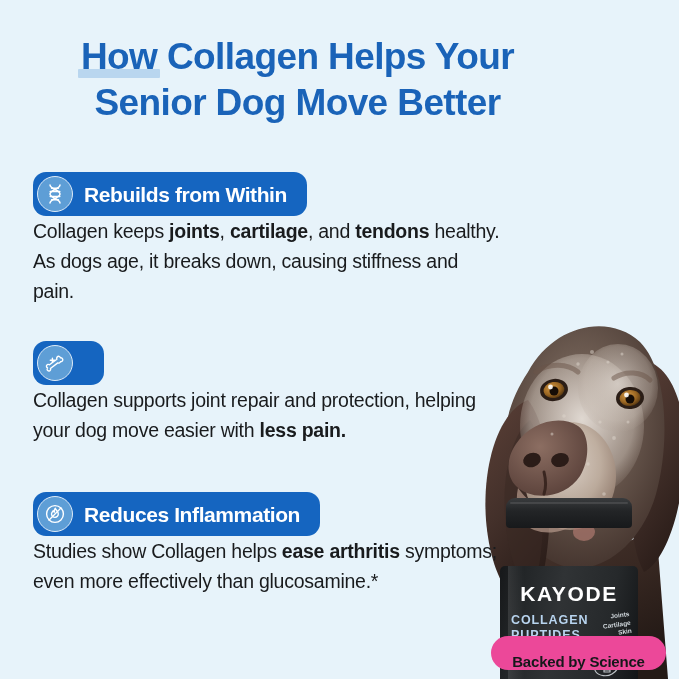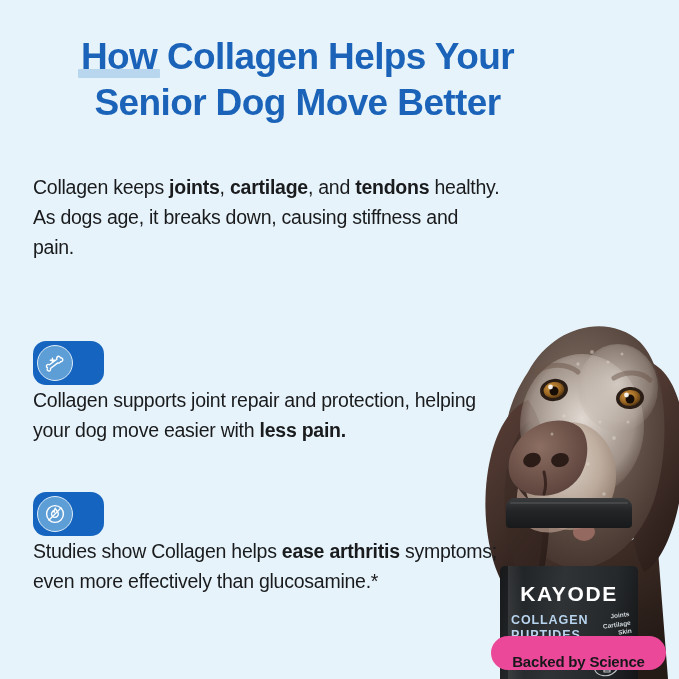"Rebuilds from Within" div.pill { html: none -> <div> <span> <svg> <path></path> <path></path> <path></path> </svg> </span> <span>Rebuilds from Within</span> </div> }
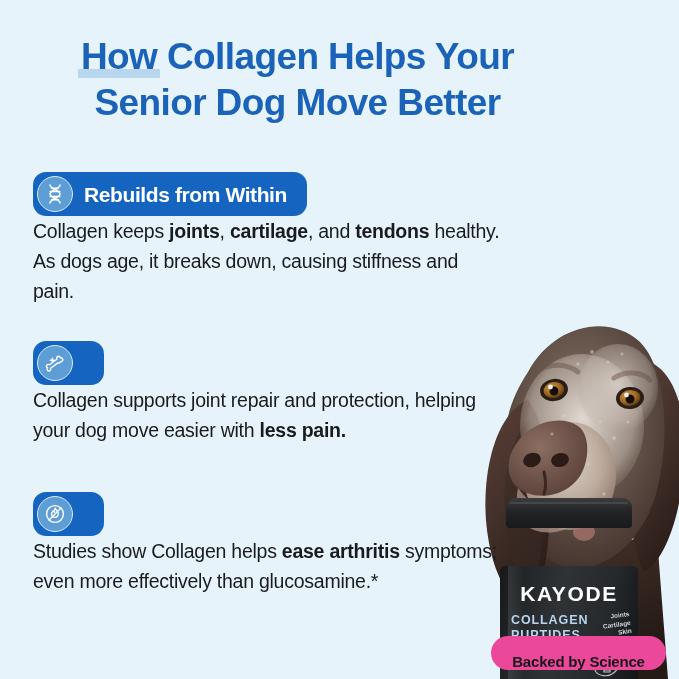"Reduces Inflammation" span.pill-label { html: none -> <span>Reduces Inflammation</span> }
